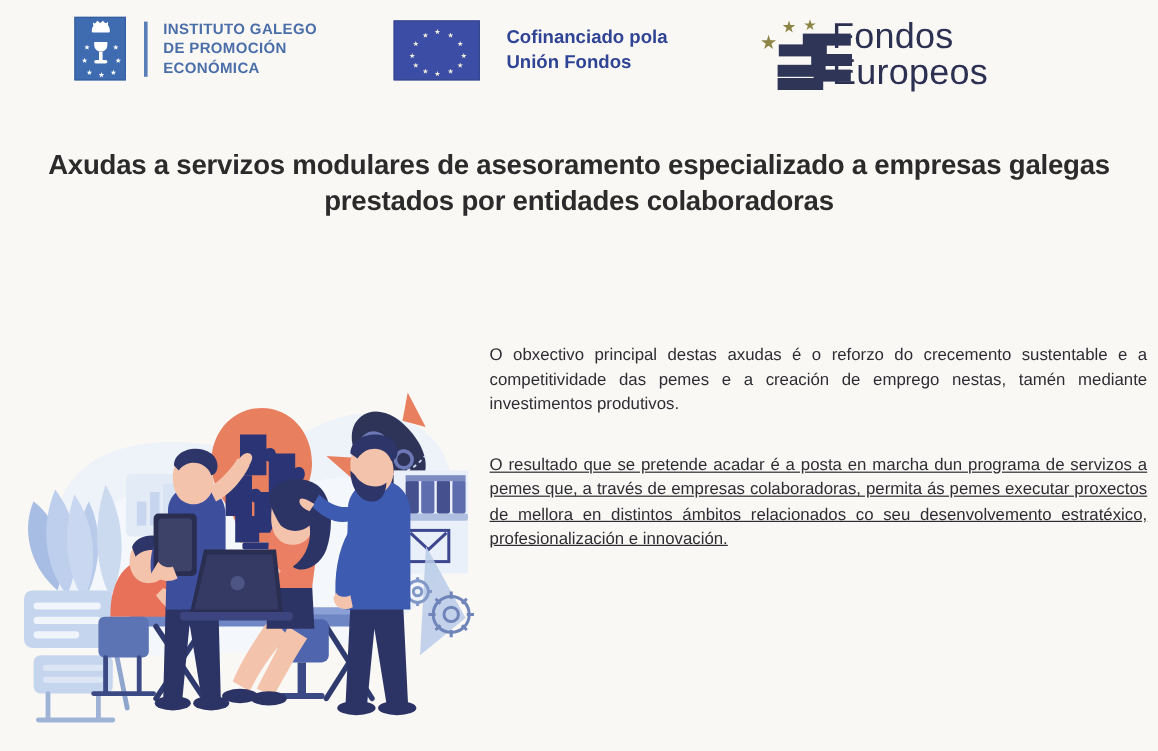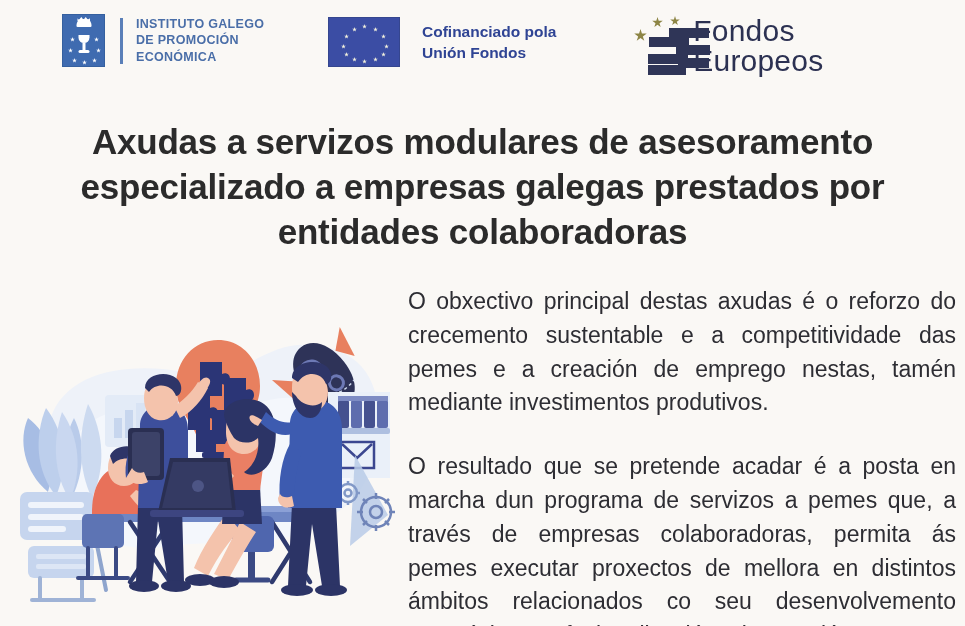"Axudas a servizos modulares de" .page-title { font-size: 35px -> 23px; top: 97px -> 108px }
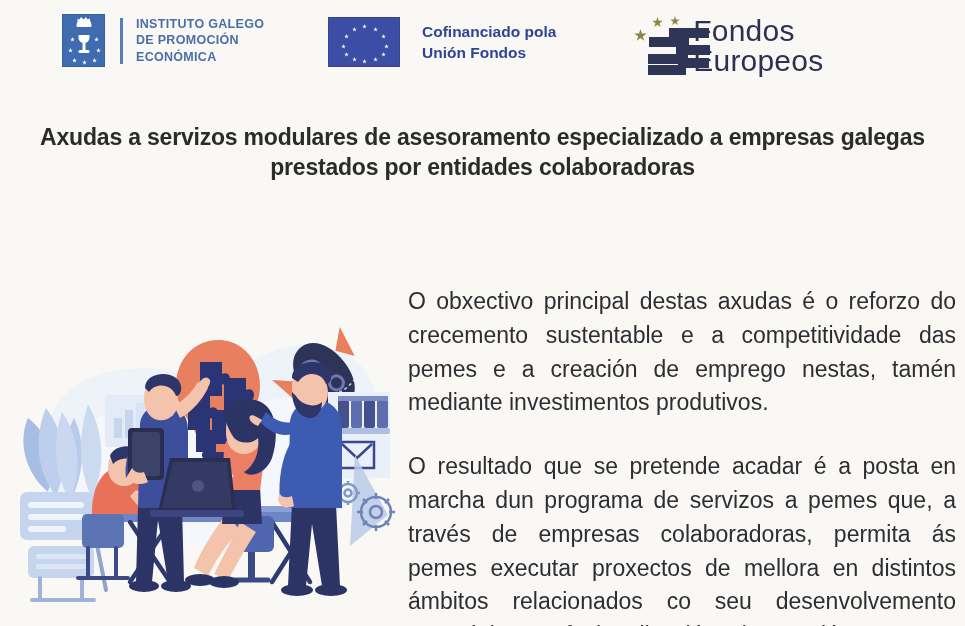"O obxectivo principal destas axudas" .body-paragraph { font-size: 23px -> 14px }
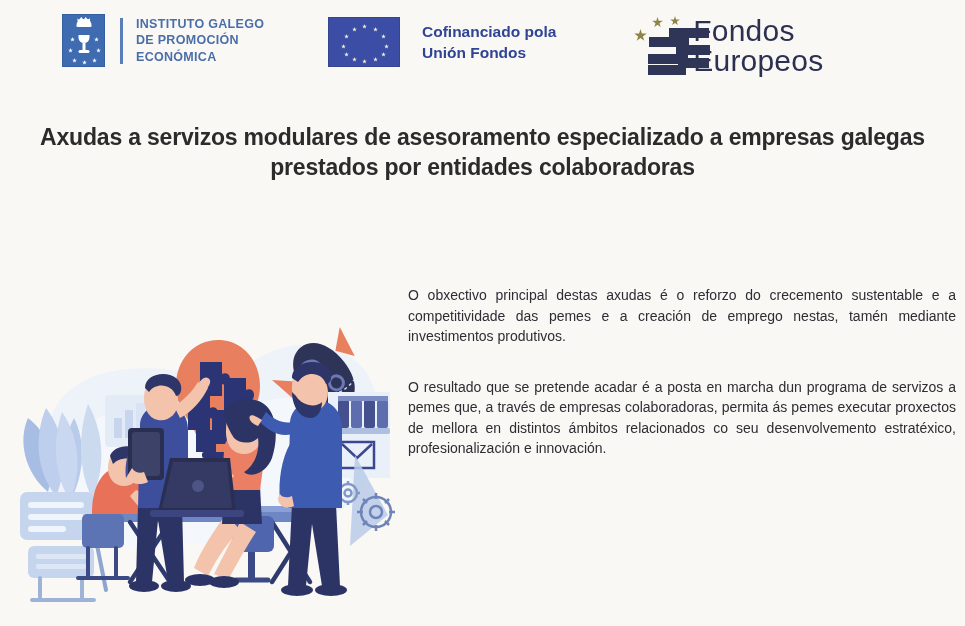"O resultado que se pretende" .body-paragraph:last-child { text-decoration: none -> underline }
